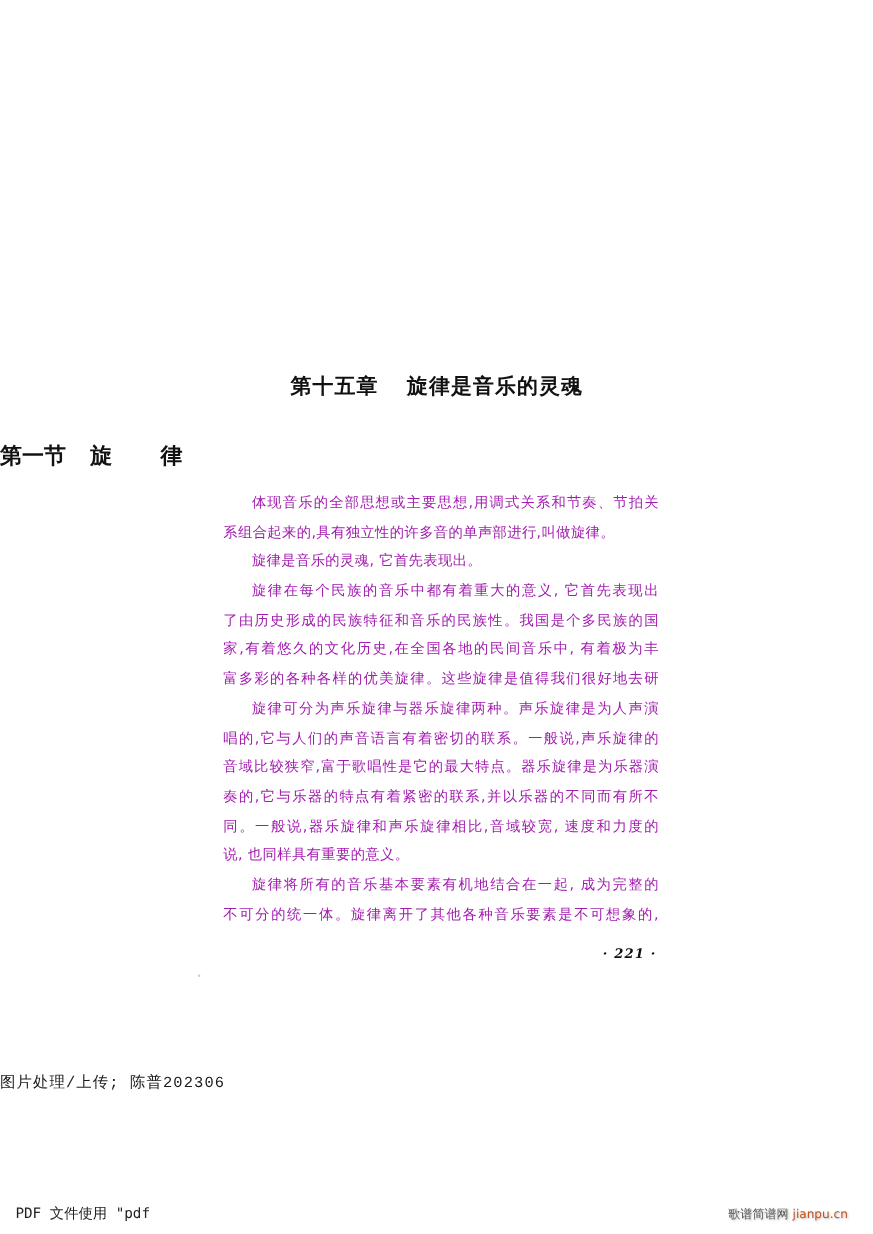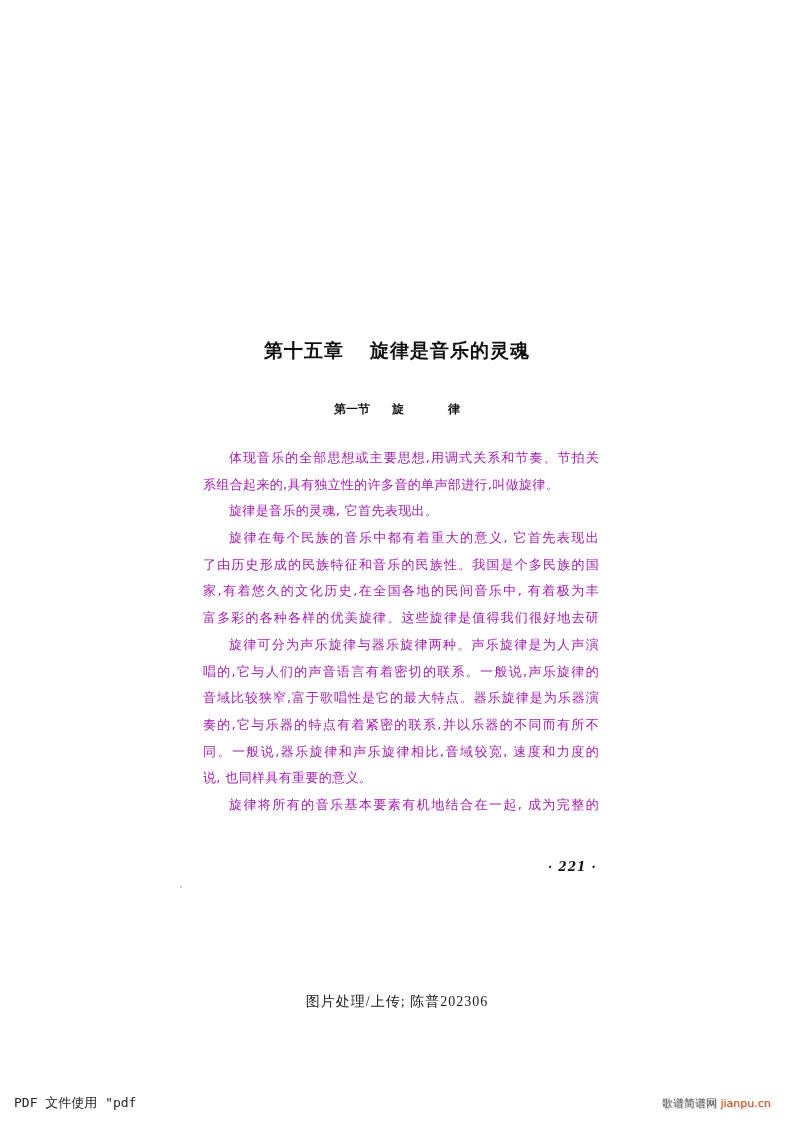"第一节 旋 律" .section-title { font-size: 12px -> 20px; text-align: center -> left }
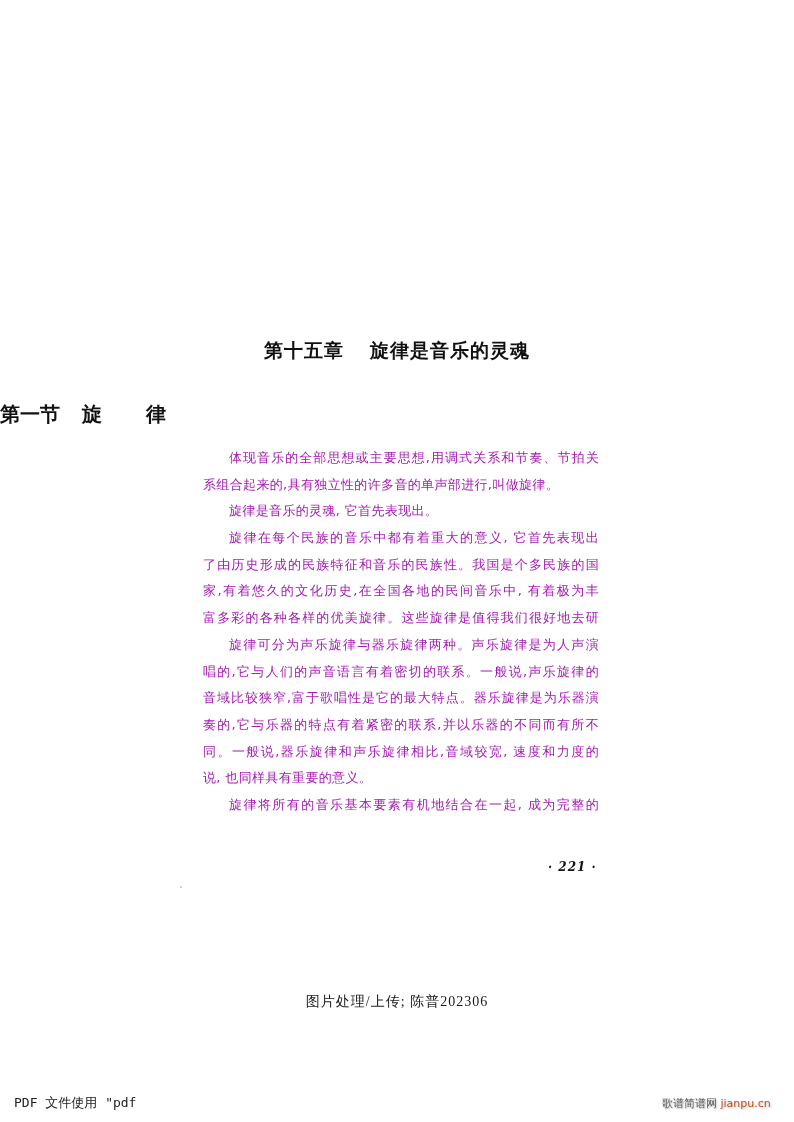"不可分的统一体。旋律离开了其他各种音乐要素是不可想象的," div.line { html: none -> <div>不可分的统一体。旋律离开了其他各种音乐要素是不可想象的,</div> }
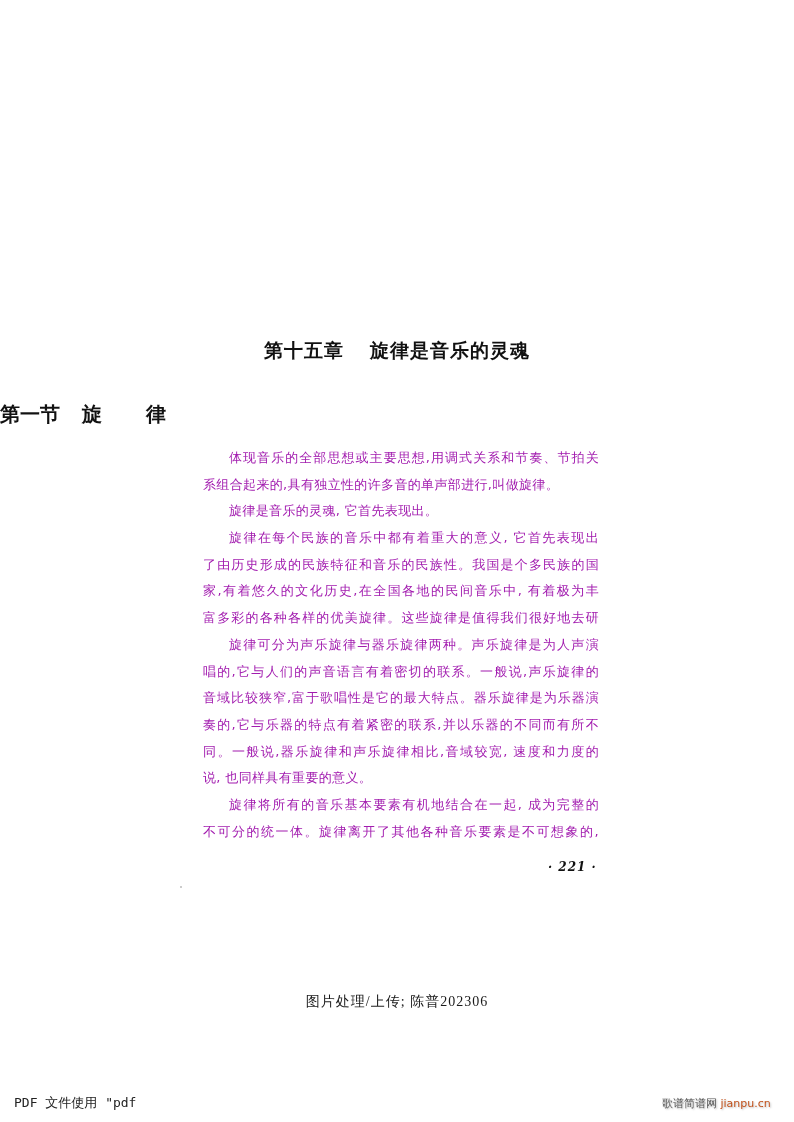"图片处理/上传; 陈普202306" .uploader-note { font-family: Liberation Serif, serif -> Liberation Mono, monospace; margin-top: 18px -> none; text-align: center -> left }
